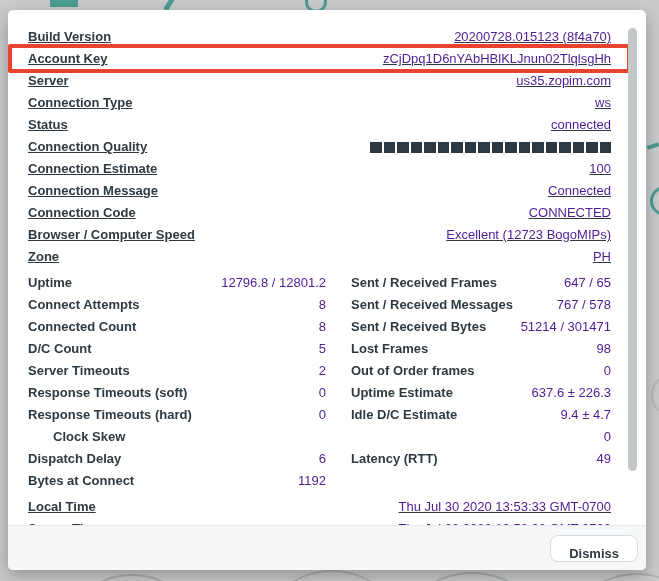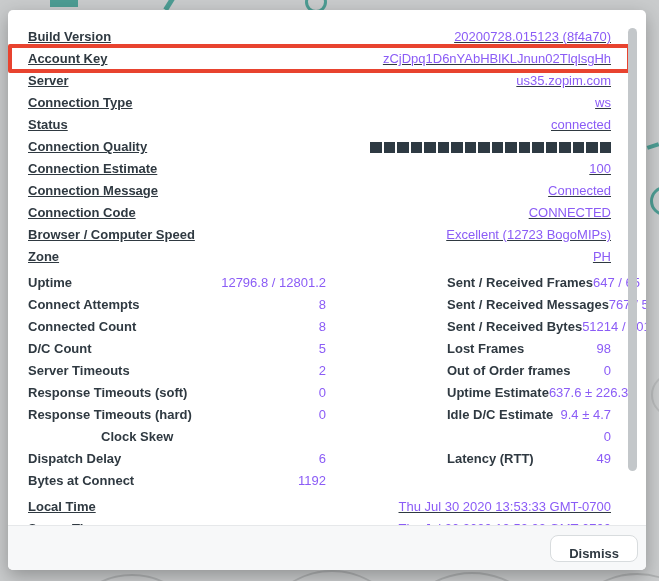"20200728.015123 (8f4a70)" .row-value { color: #8b5cf6 -> #4c1d95 }
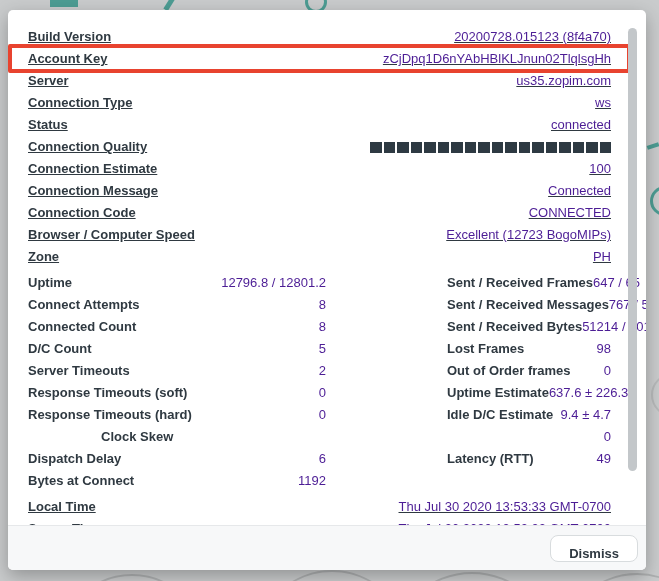"Uptime" .pair-row { gap: 48px -> none }
